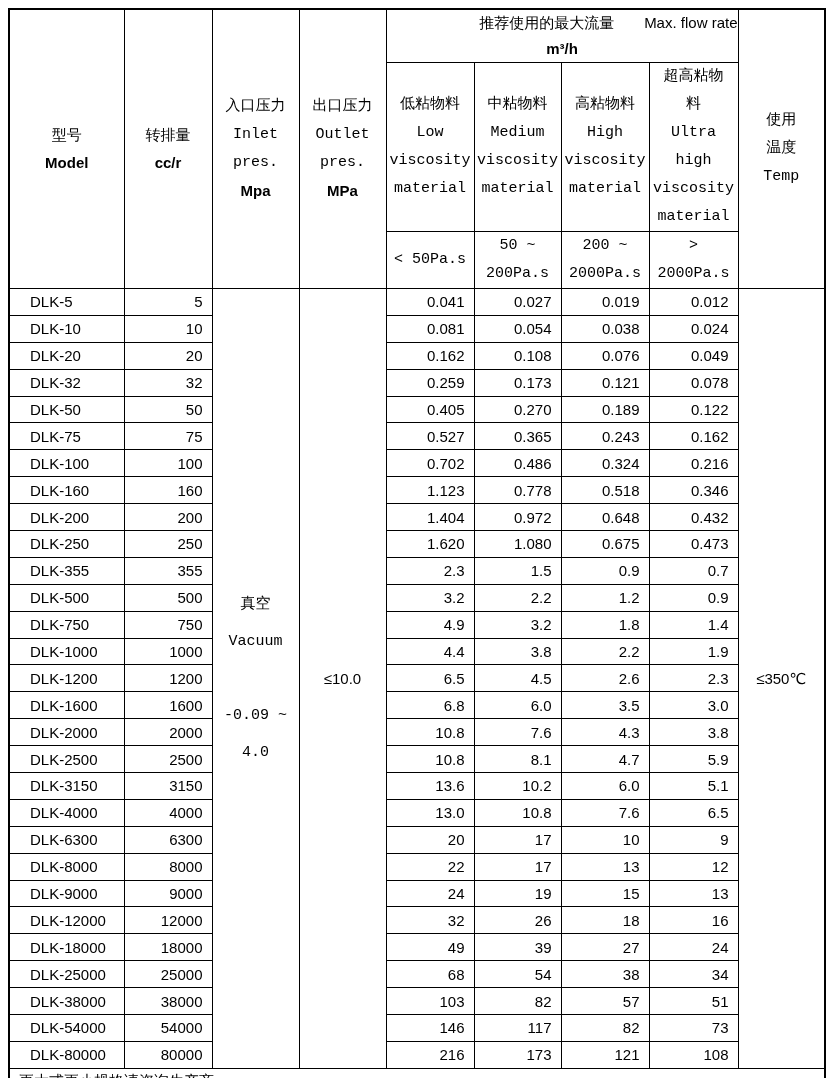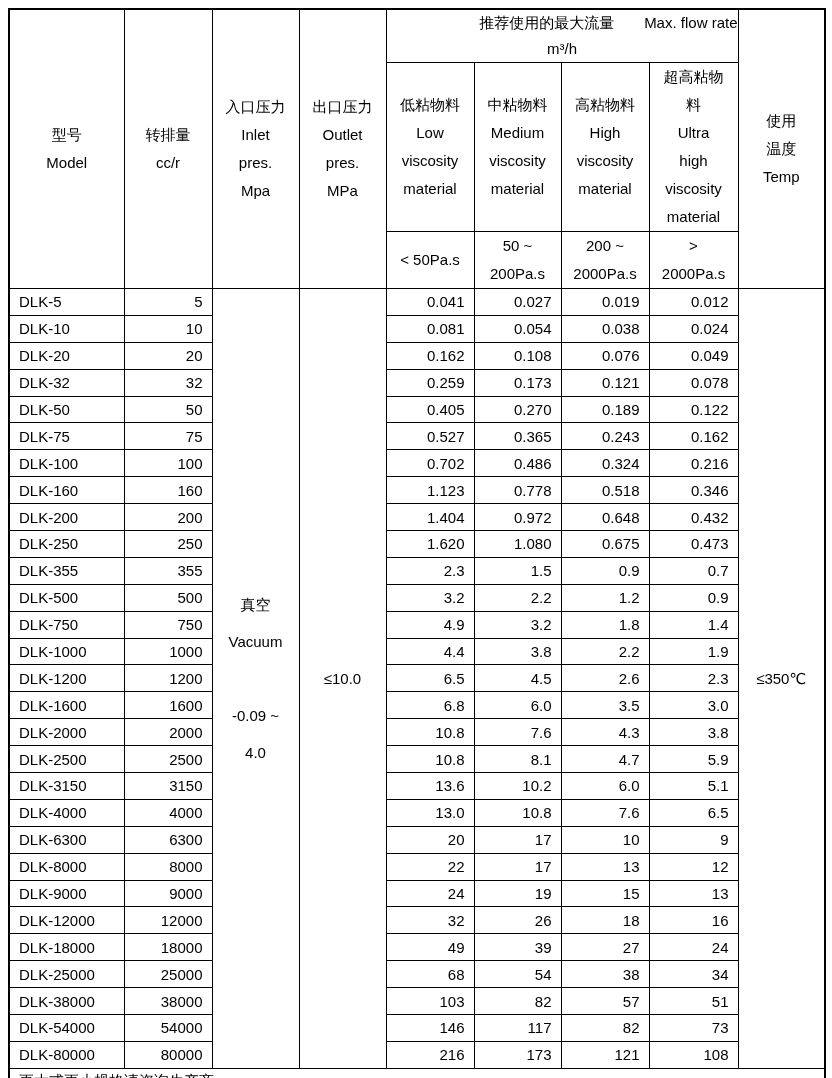"m³/h" .bold { font-weight: normal -> bold }
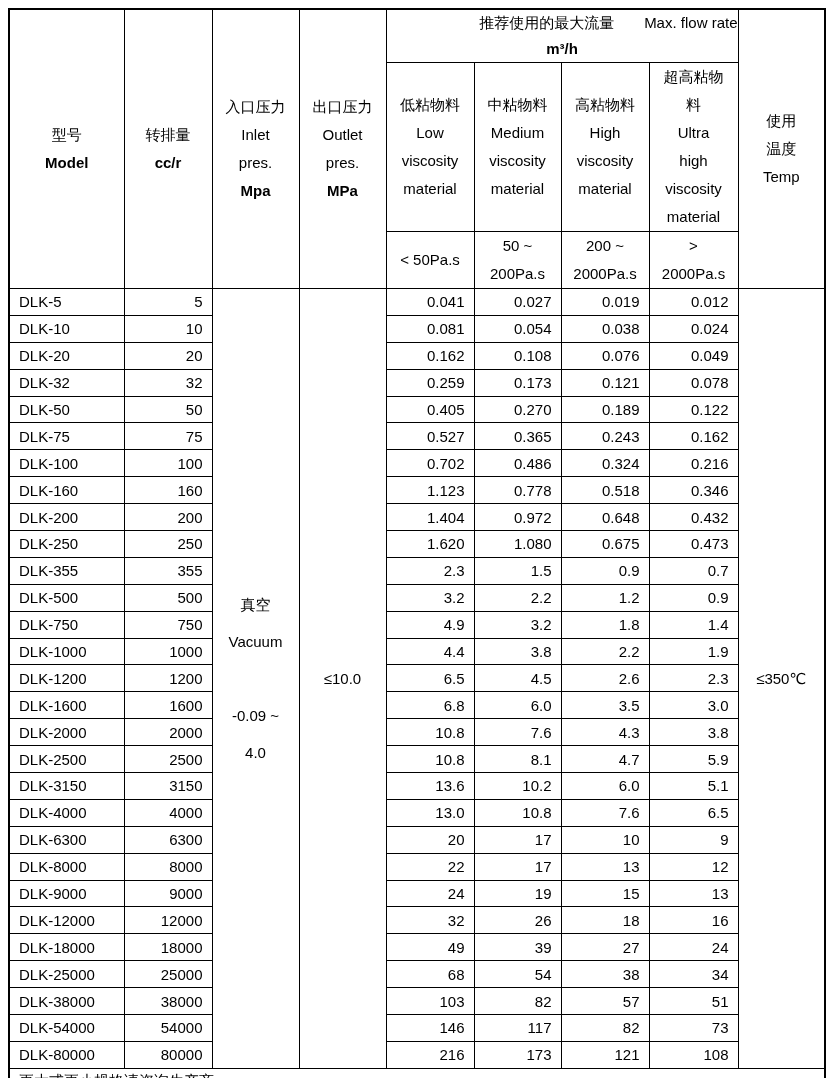"超高粘物" .prelines { font-family: none -> Liberation Mono, monospace }
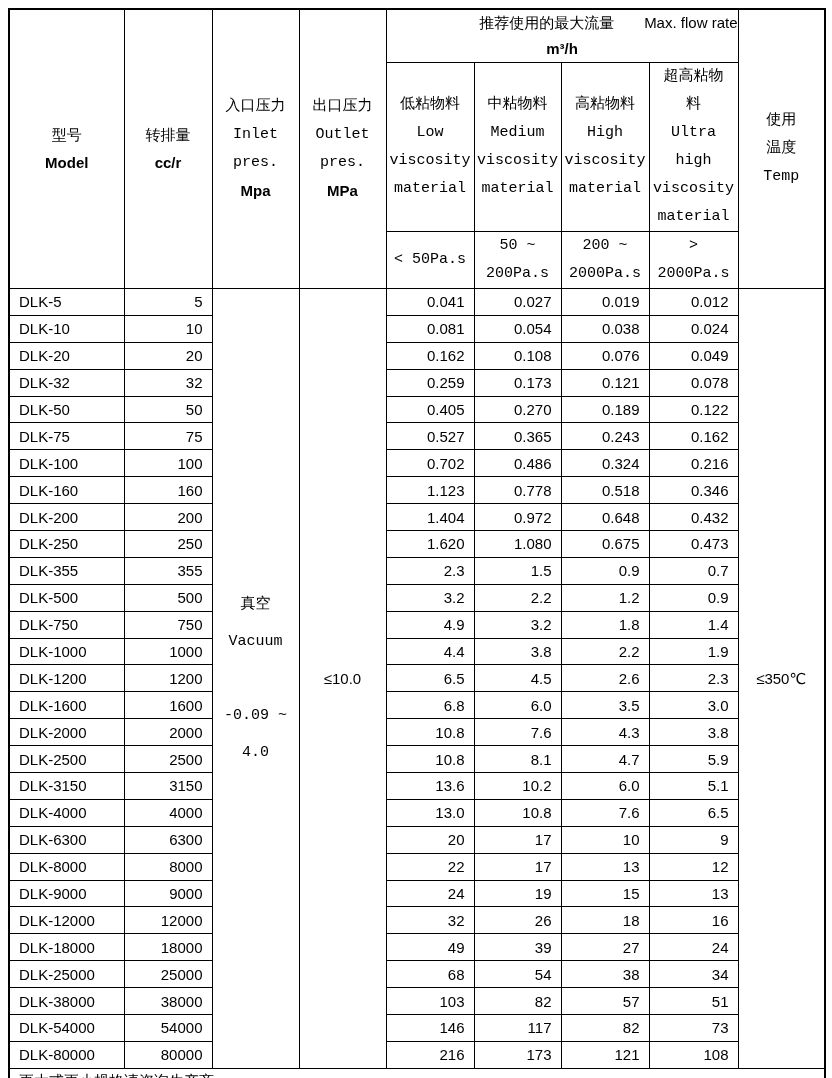"DLK-5" .model-cell { padding-left: 9px -> 20px }
